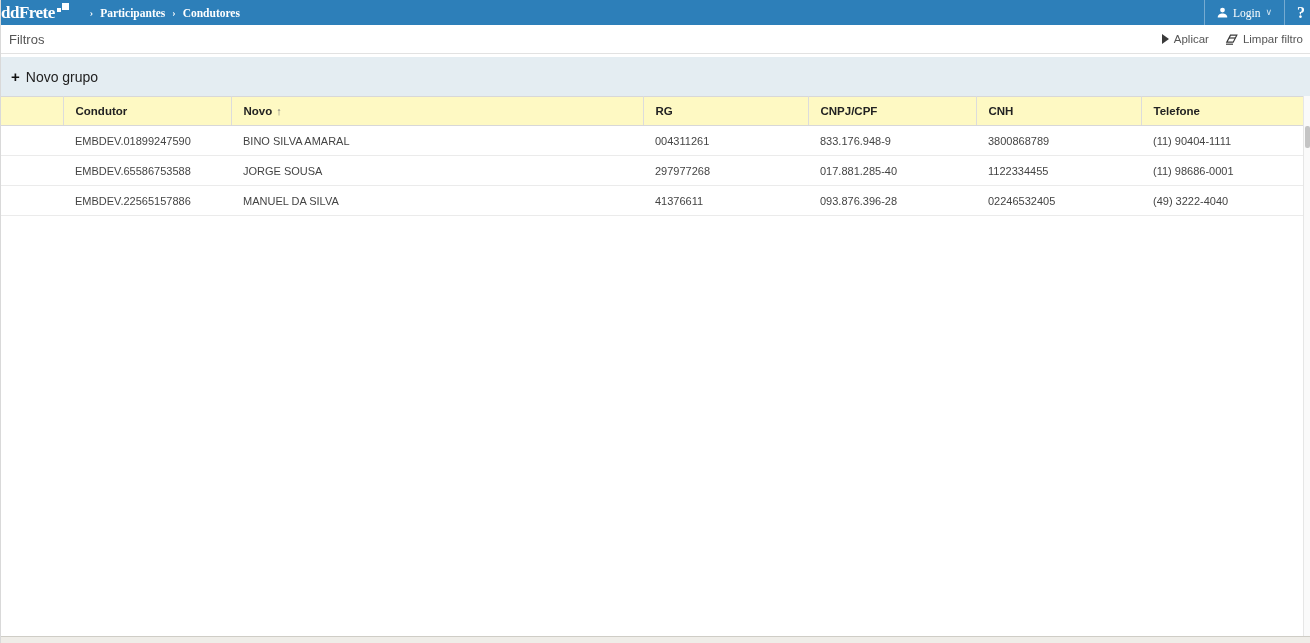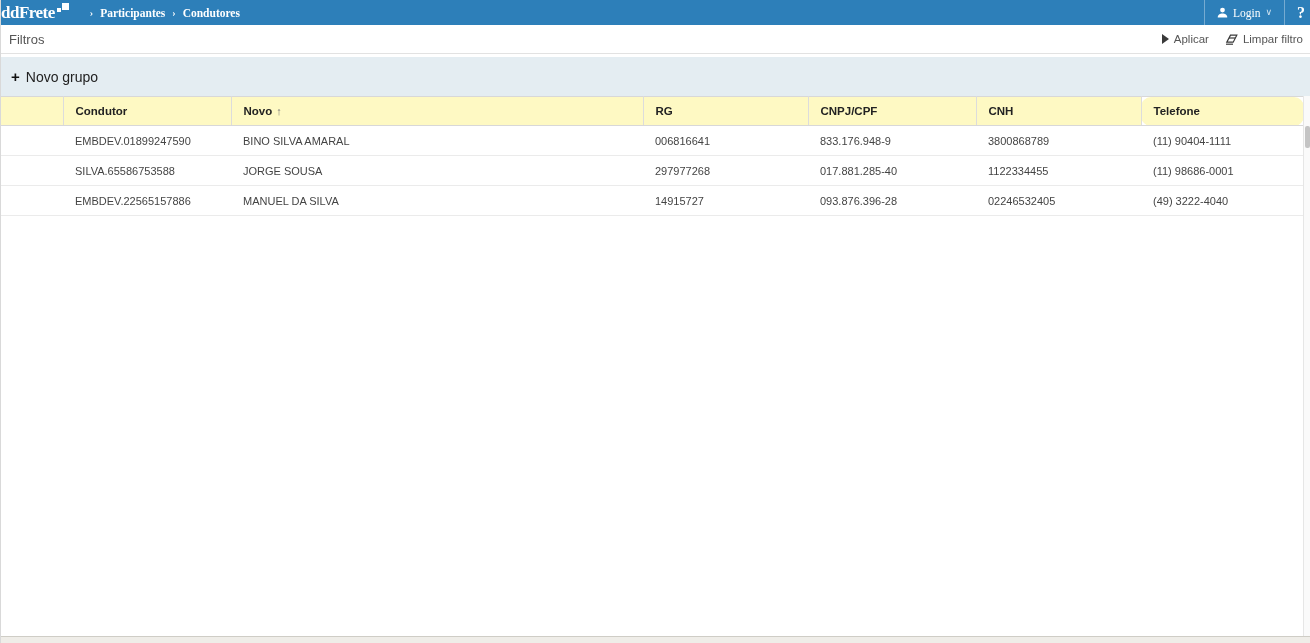"Telefone" thead th:last-child { border-radius: 10px -> none }
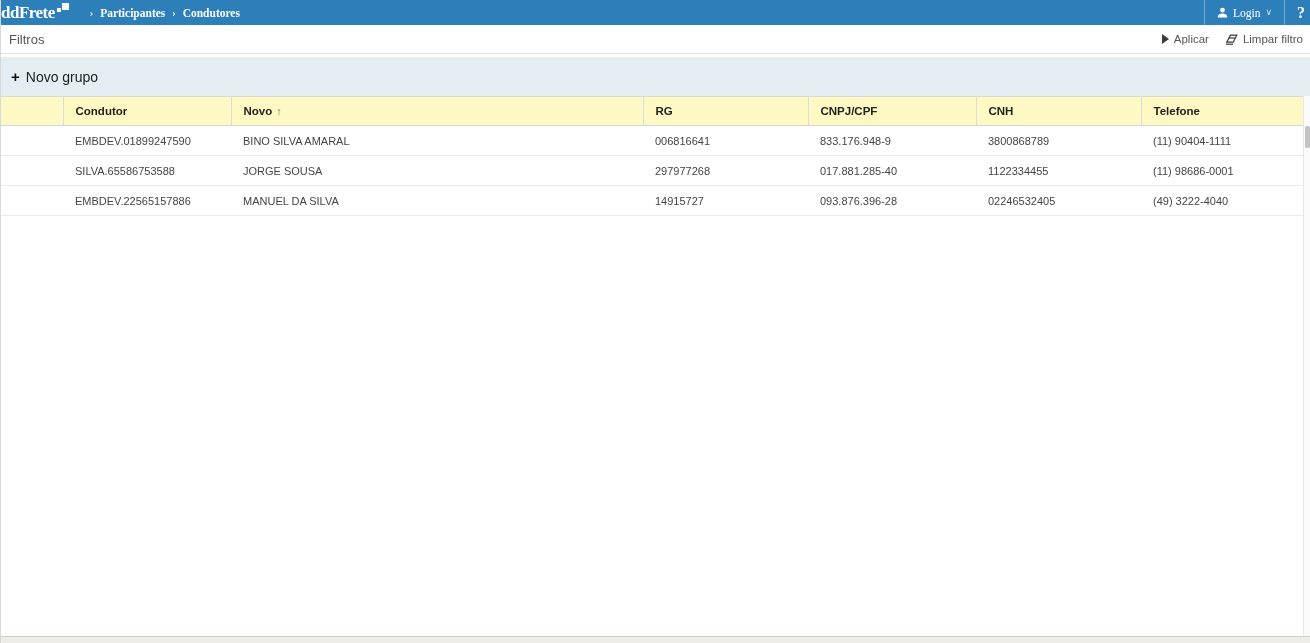"006816641" td { text: 006816641 -> 004311261 }
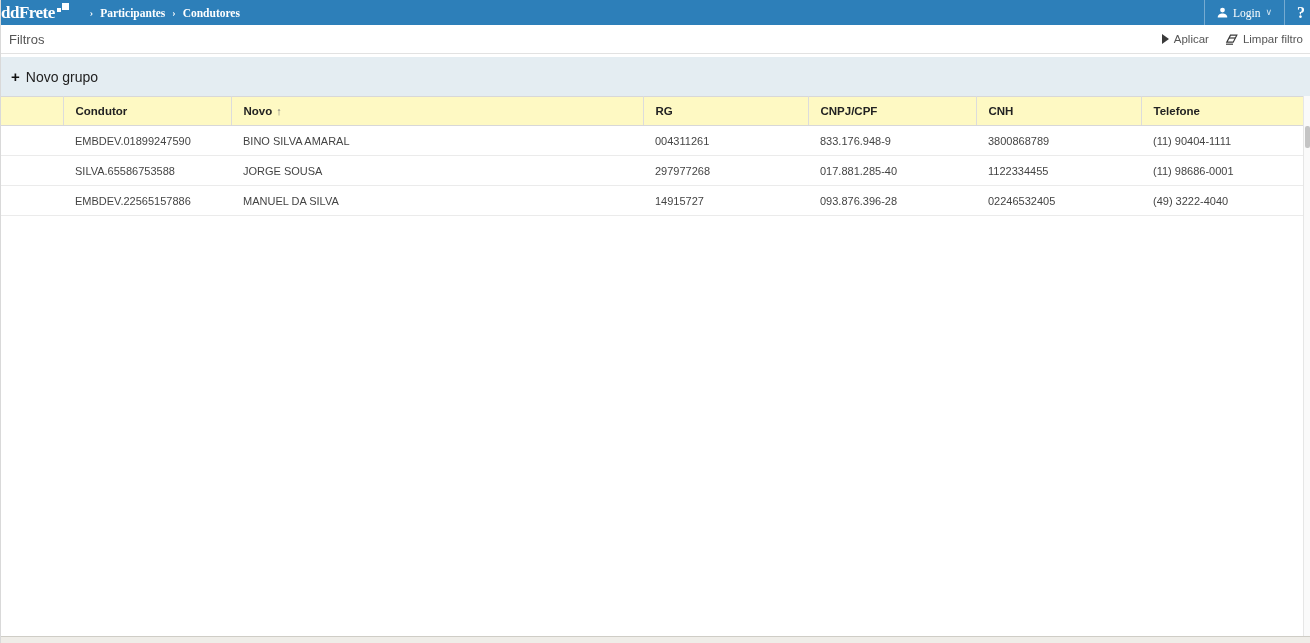"SILVA.65586753588" td { text: SILVA.65586753588 -> EMBDEV.65586753588 }
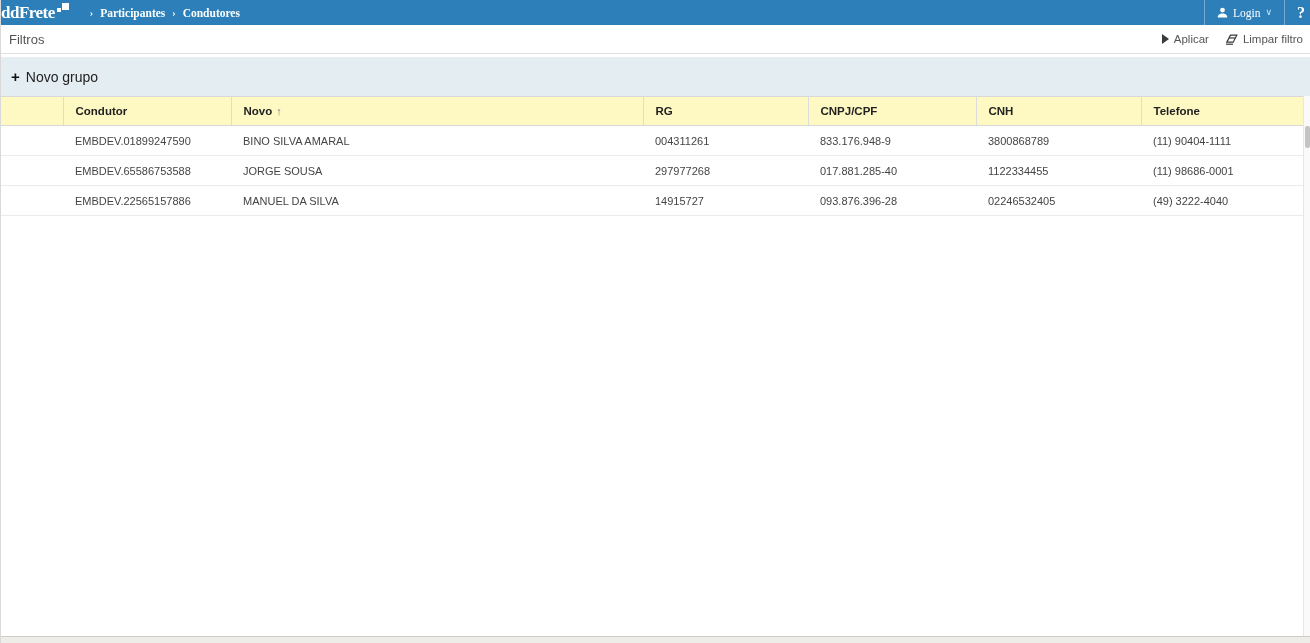"14915727" td { text: 14915727 -> 41376611 }
